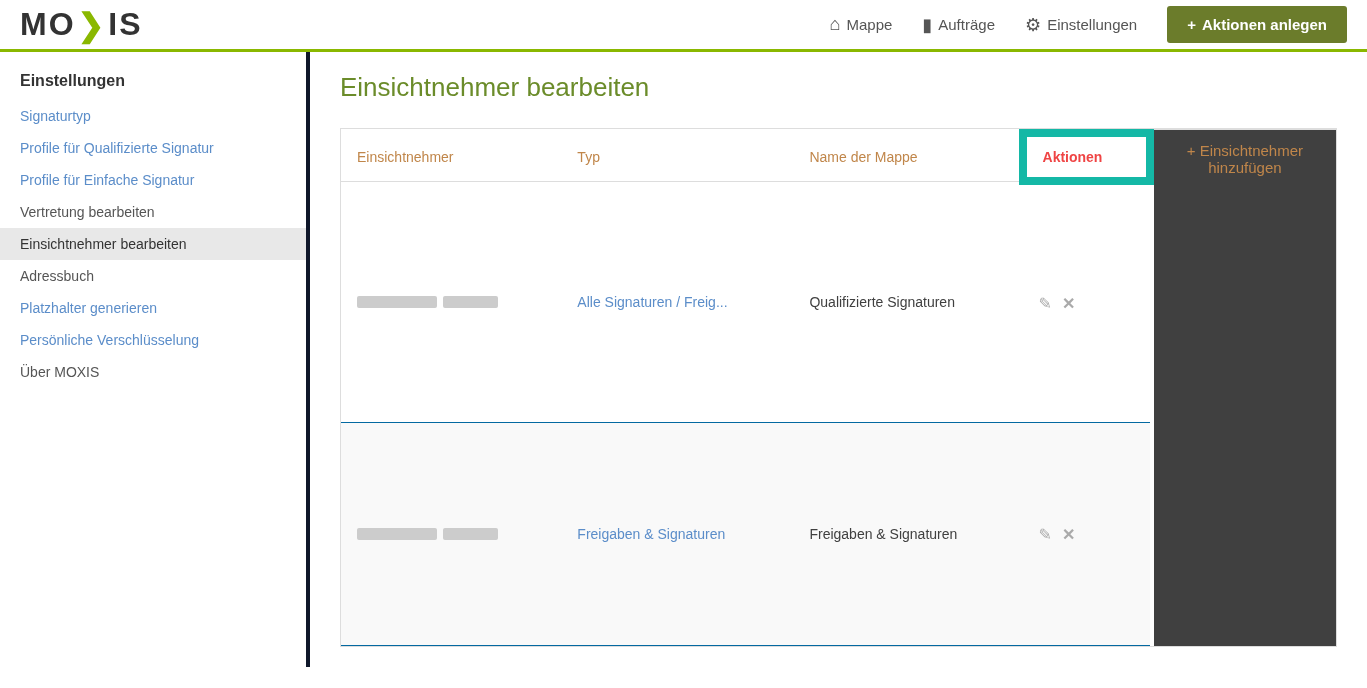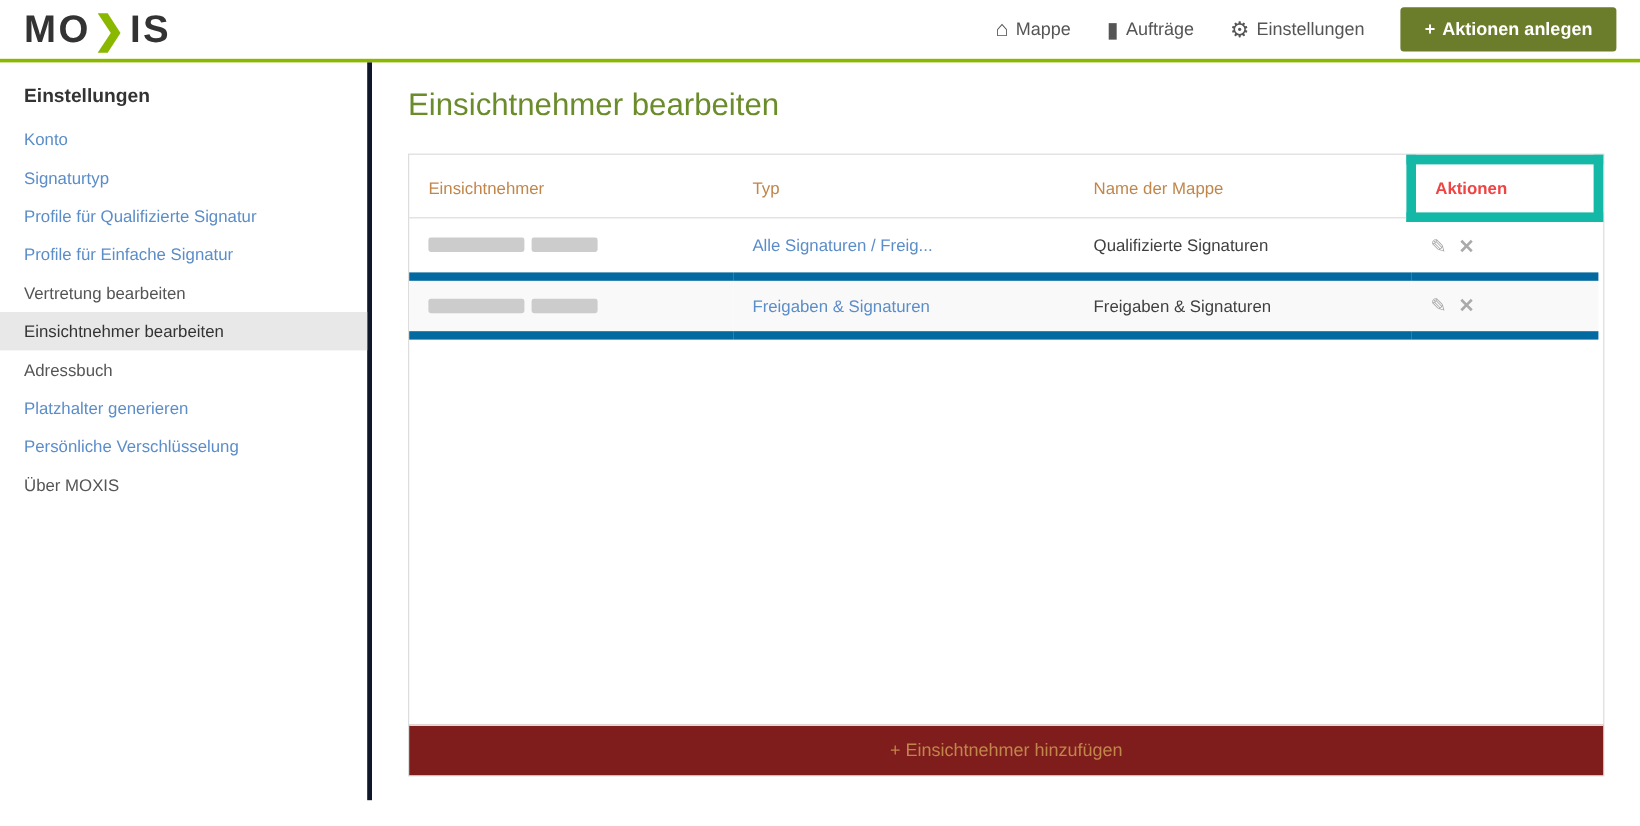"Konto" div.sidebar-item { html: <div>Konto</div> -> none }
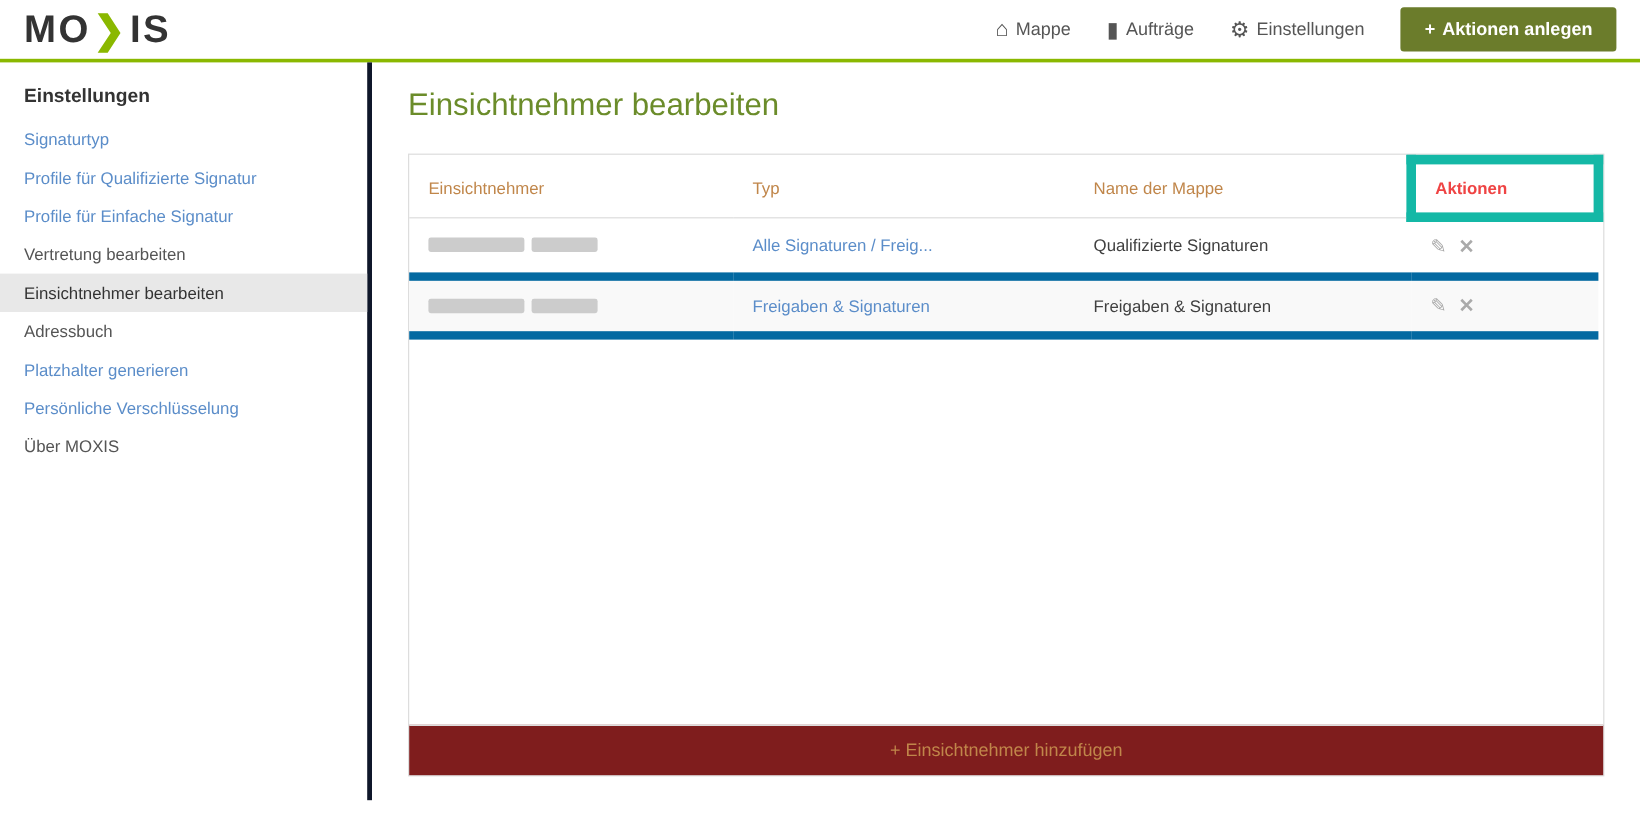"Einsichtnehmer" .table-container { flex-direction: column -> row }
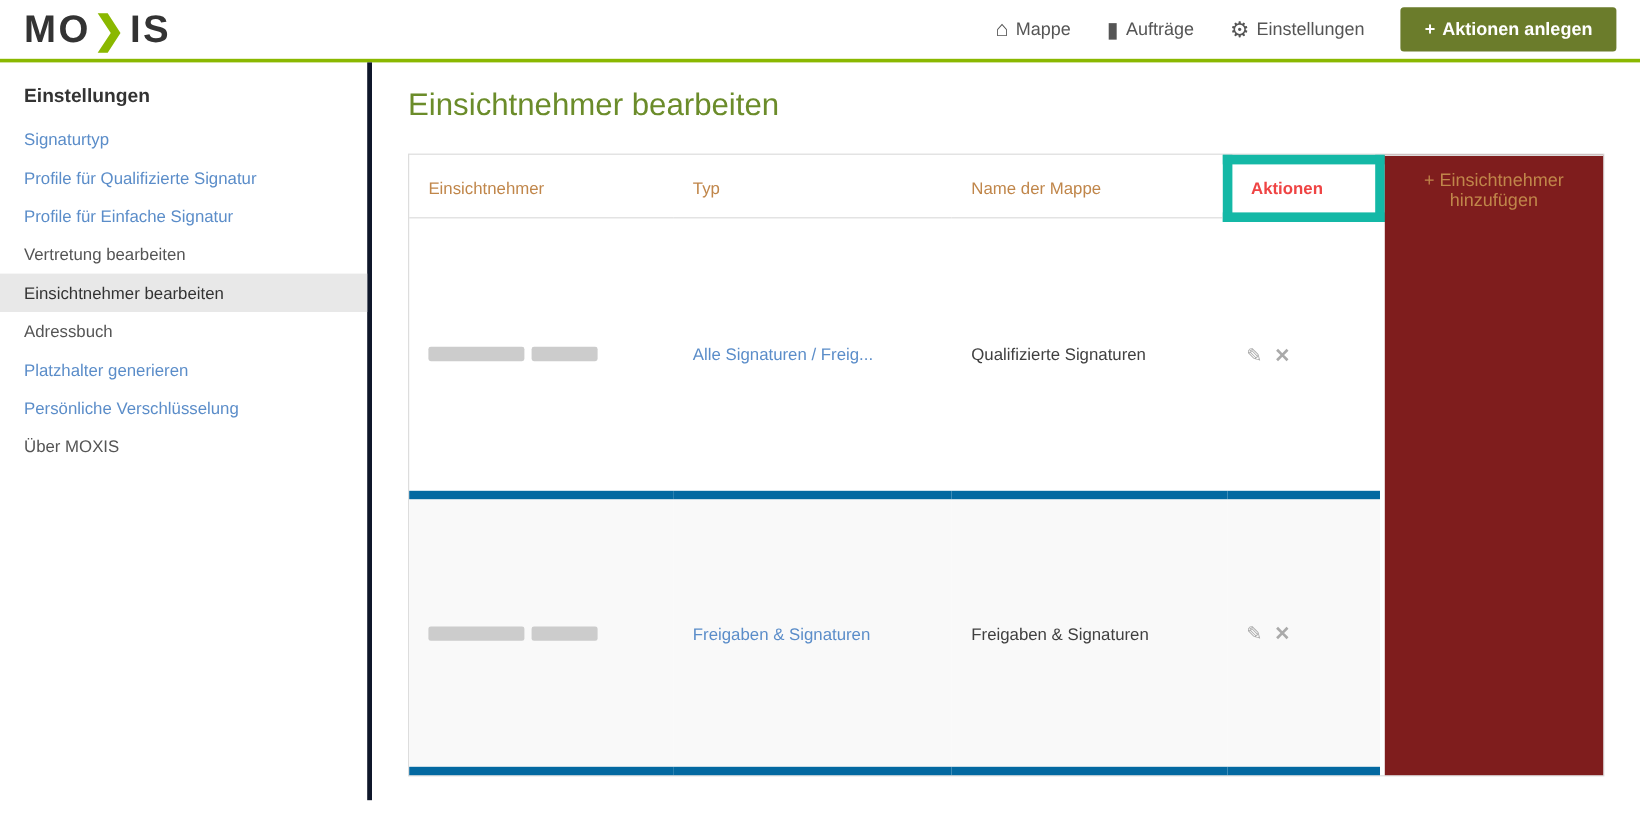"+ Einsichtnehmer hinzufügen" .add-row { background: #7f1d1d -> #404040 }
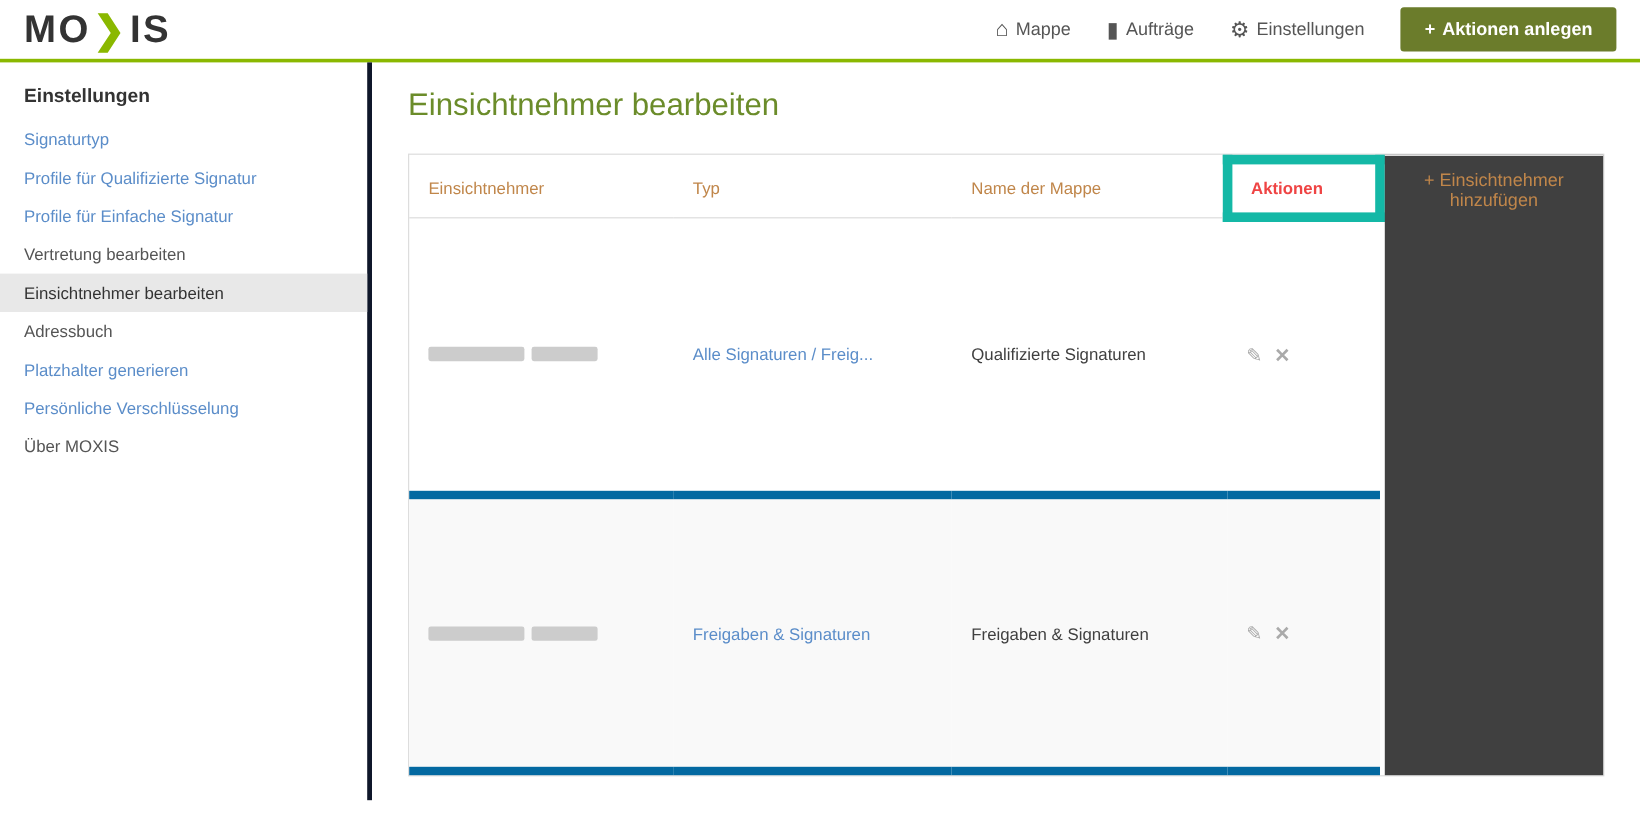"Alle Signaturen / Freig..." tbody tr { border-bottom: 7px solid #0369a1 -> 1px solid #0369a1 }
